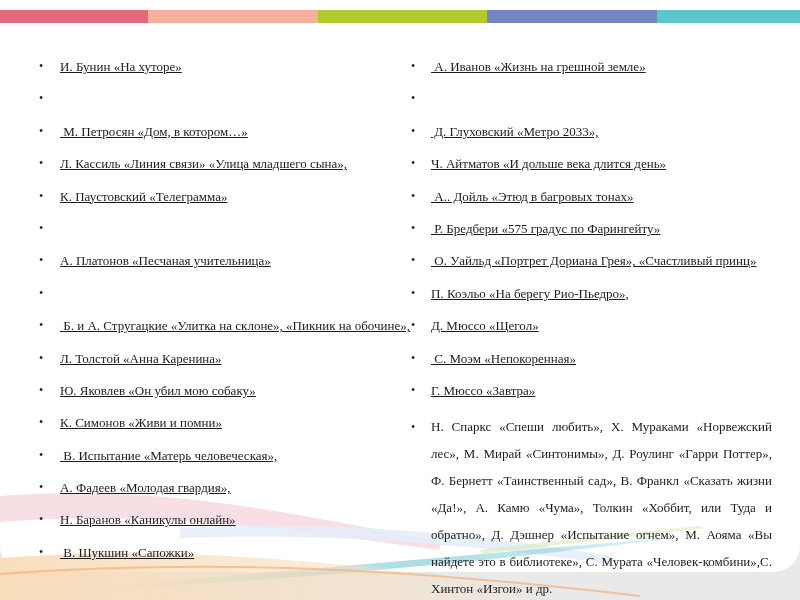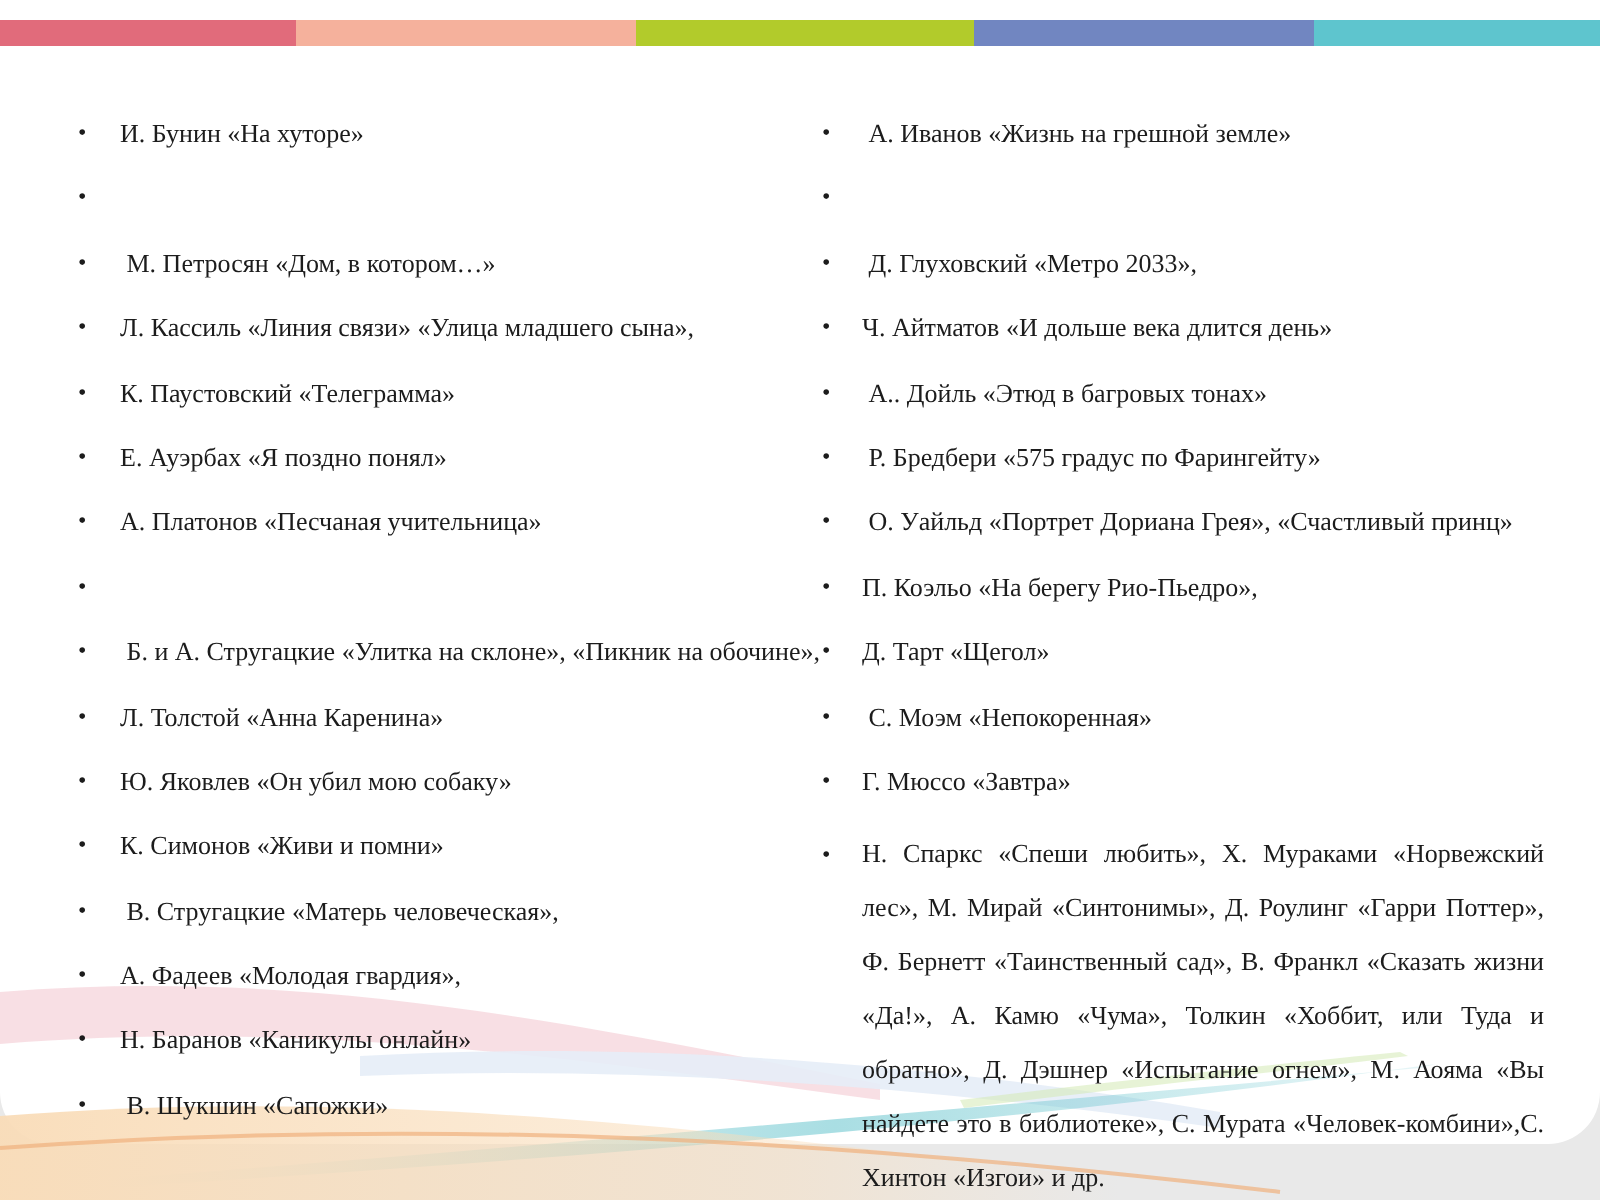"И. Бунин «На хуторе»" .item .label { text-decoration: none -> underline }
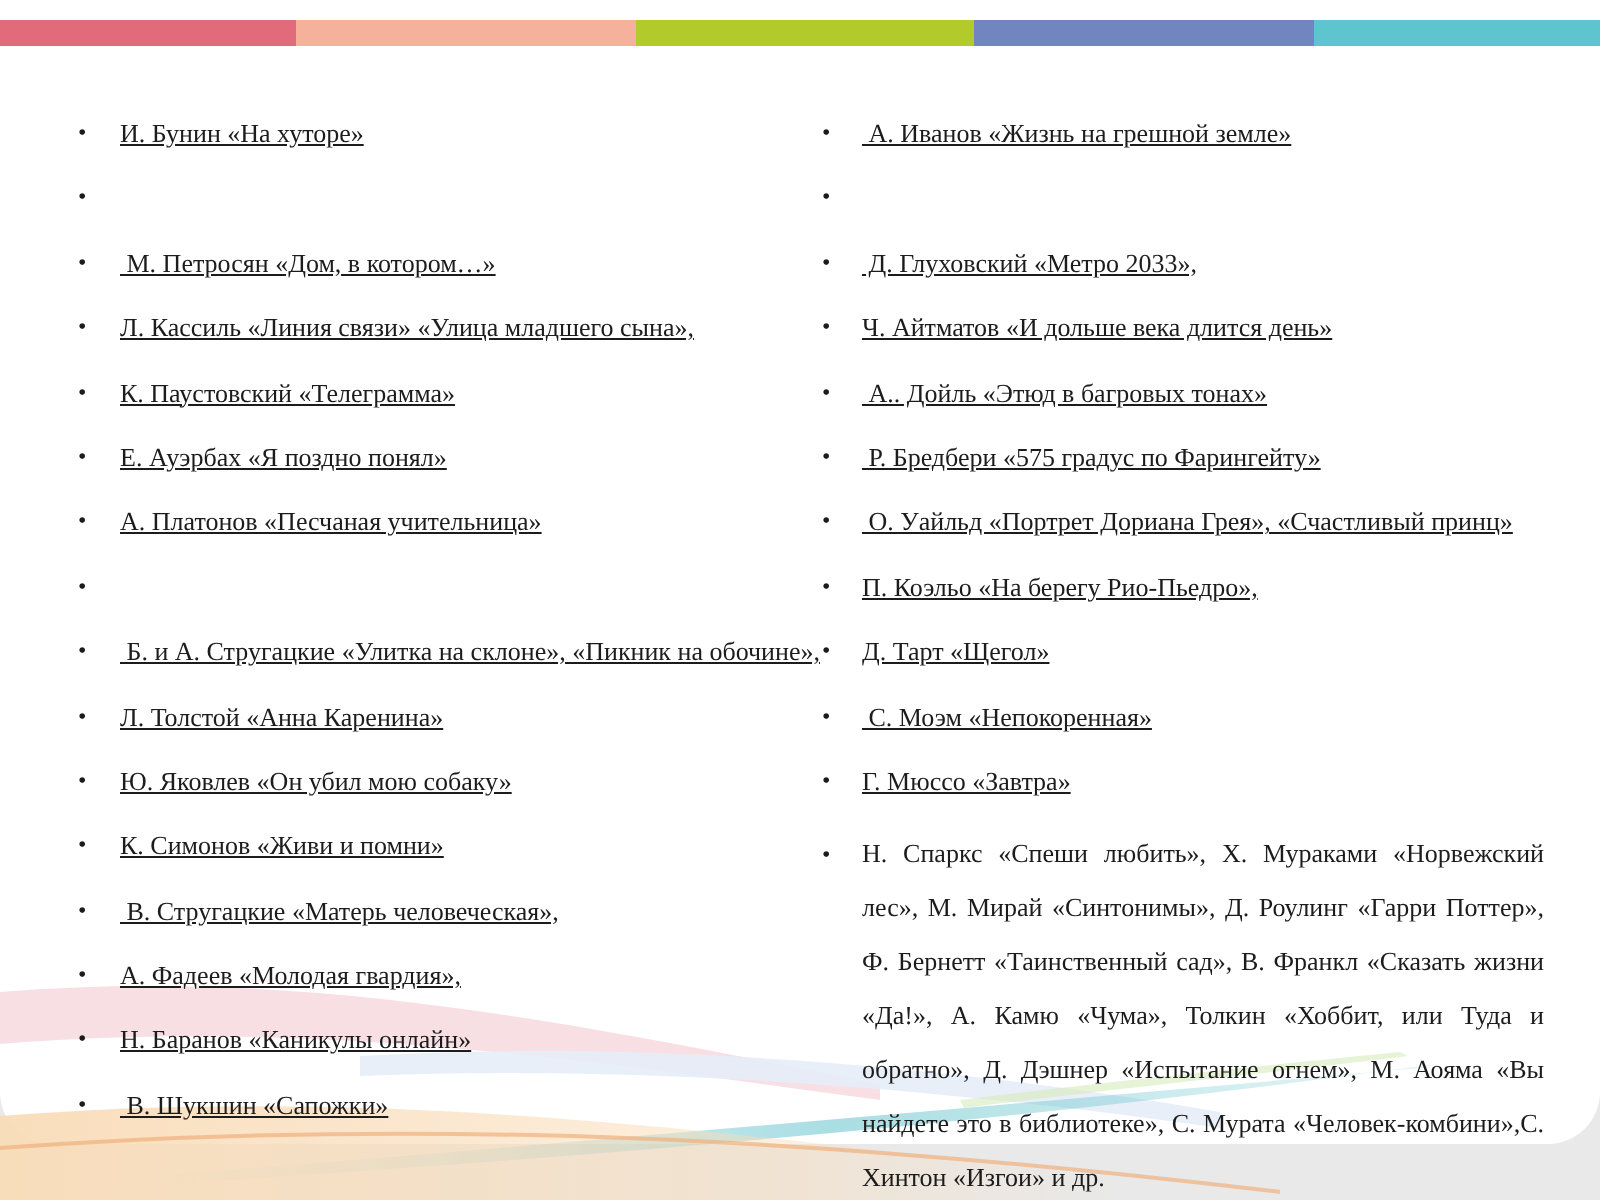"Е. Ауэрбах «Я поздно понял»" span.label { html: <span>Е. Ауэрбах «Я поздно понял»</span> -> none }
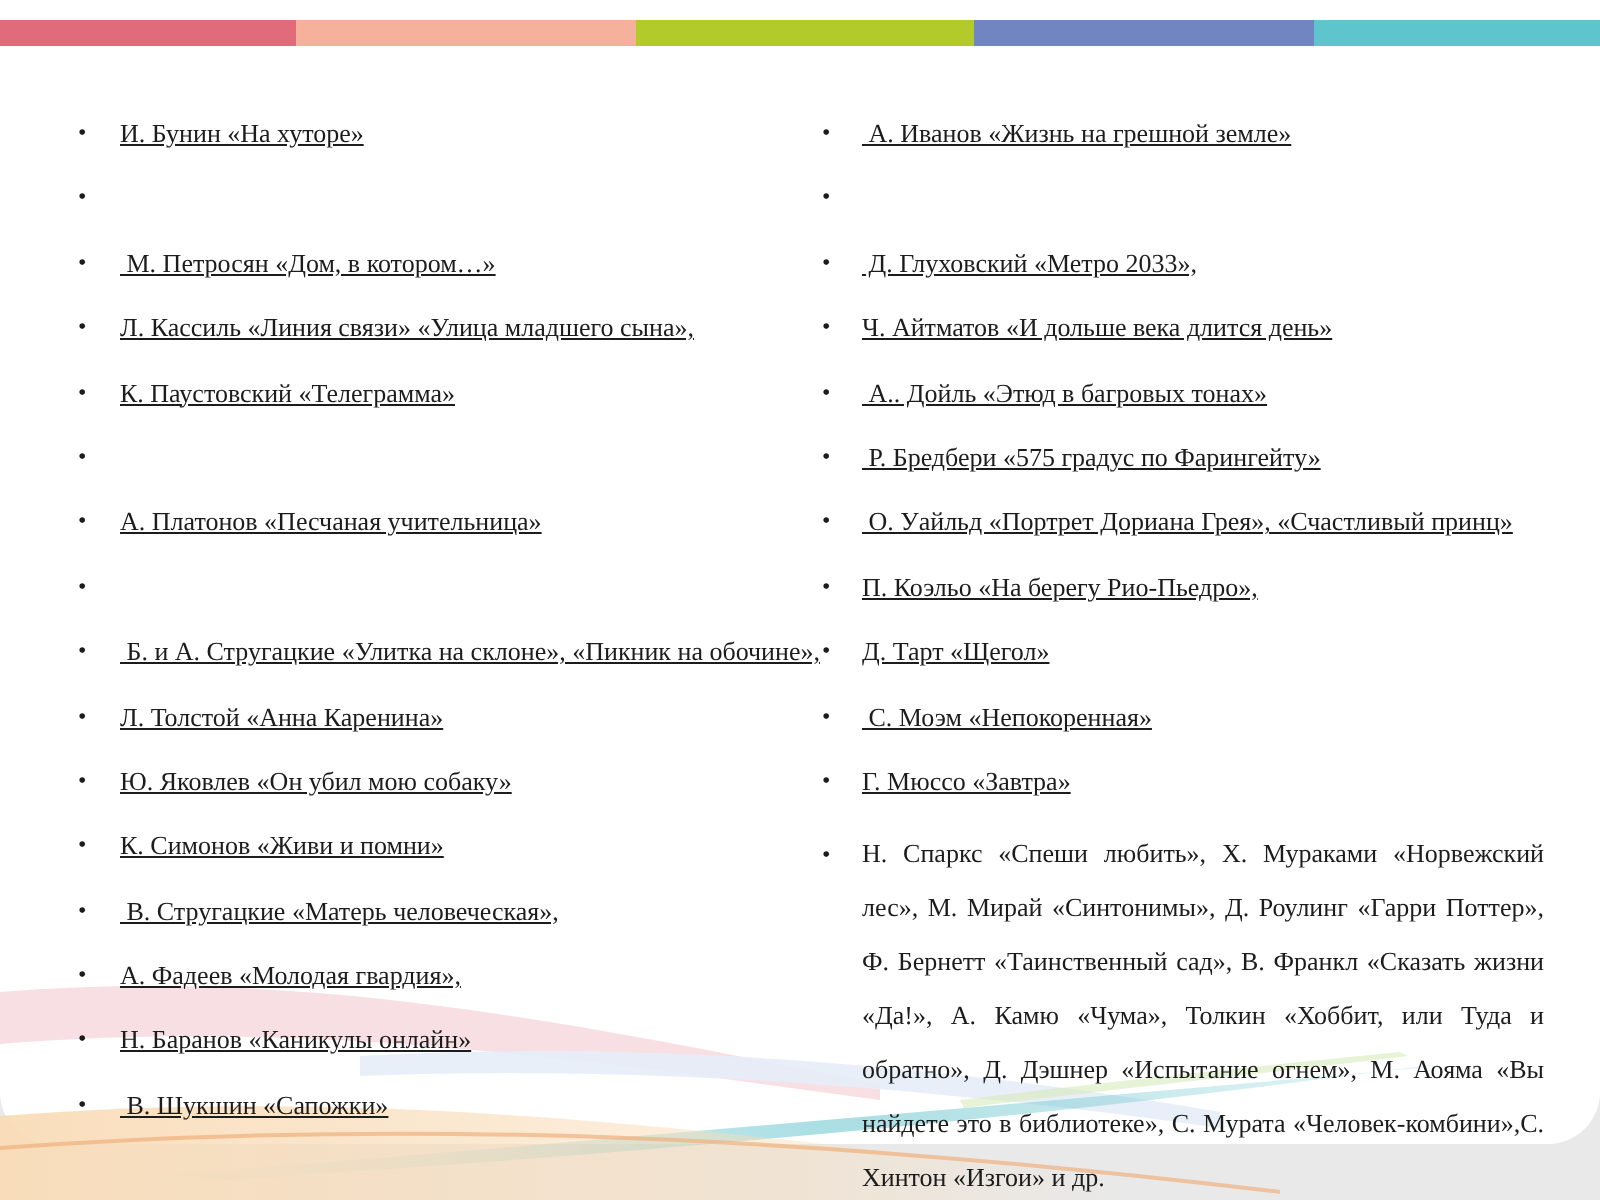"Д. Тарт «Щегол»" span.label { text: Тарт -> Мюссо }
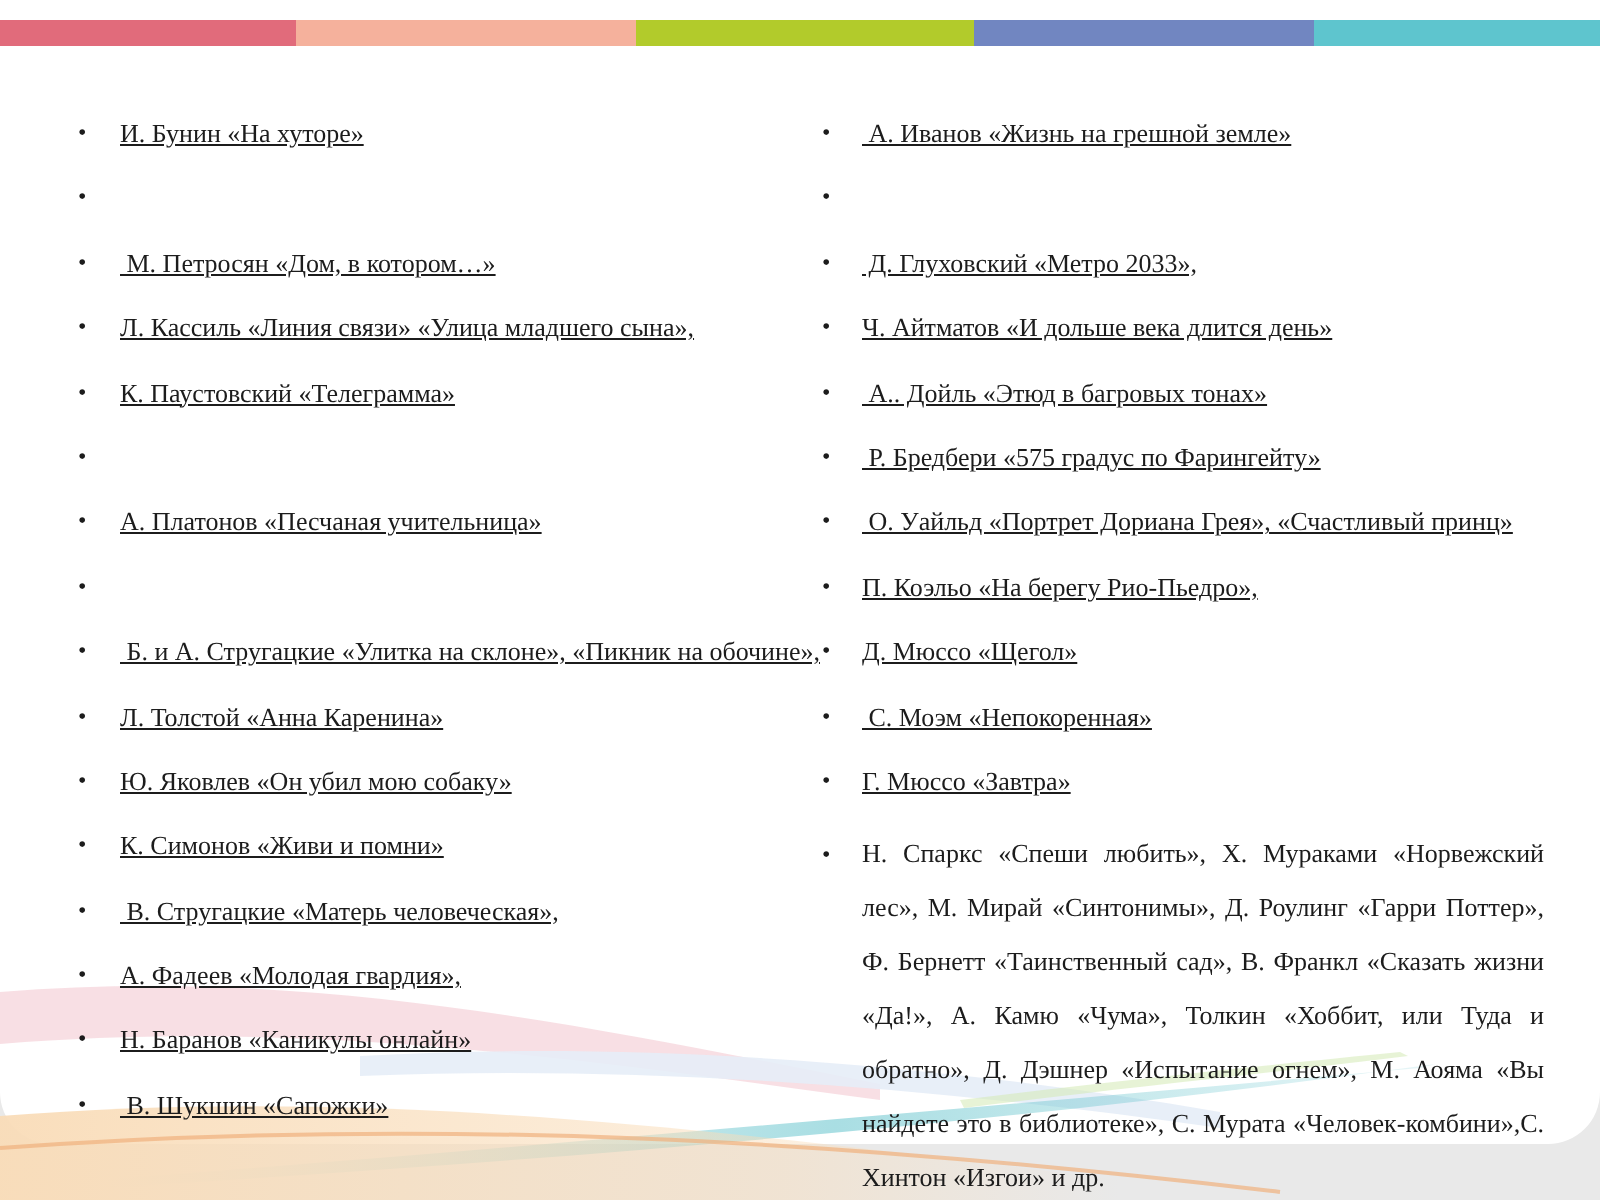"В. Стругацкие «Матерь человеческая»," span.label { text: Стругацкие -> Испытание }
